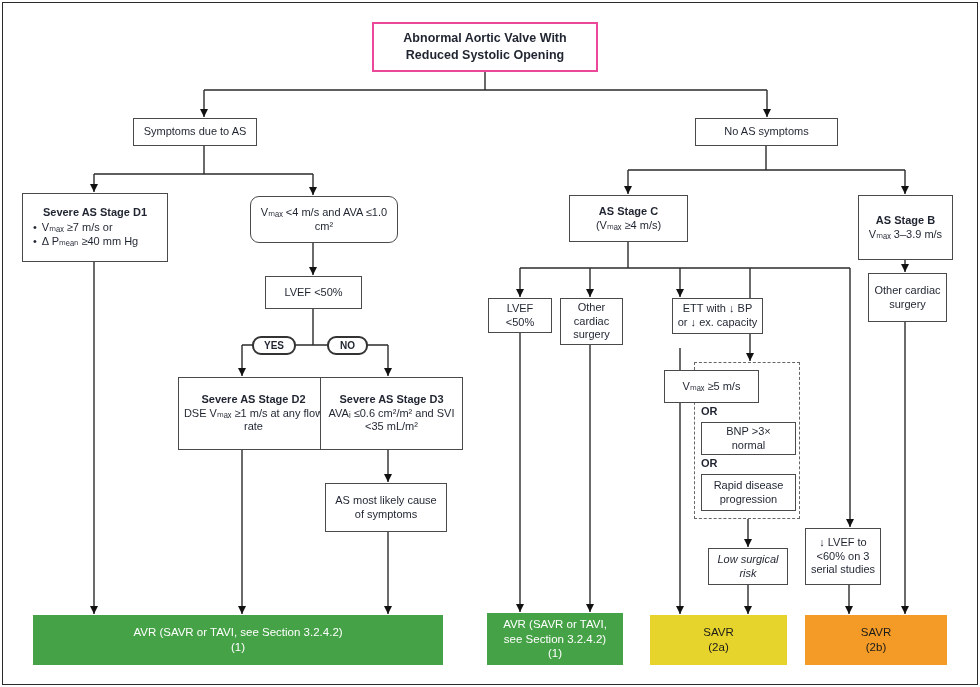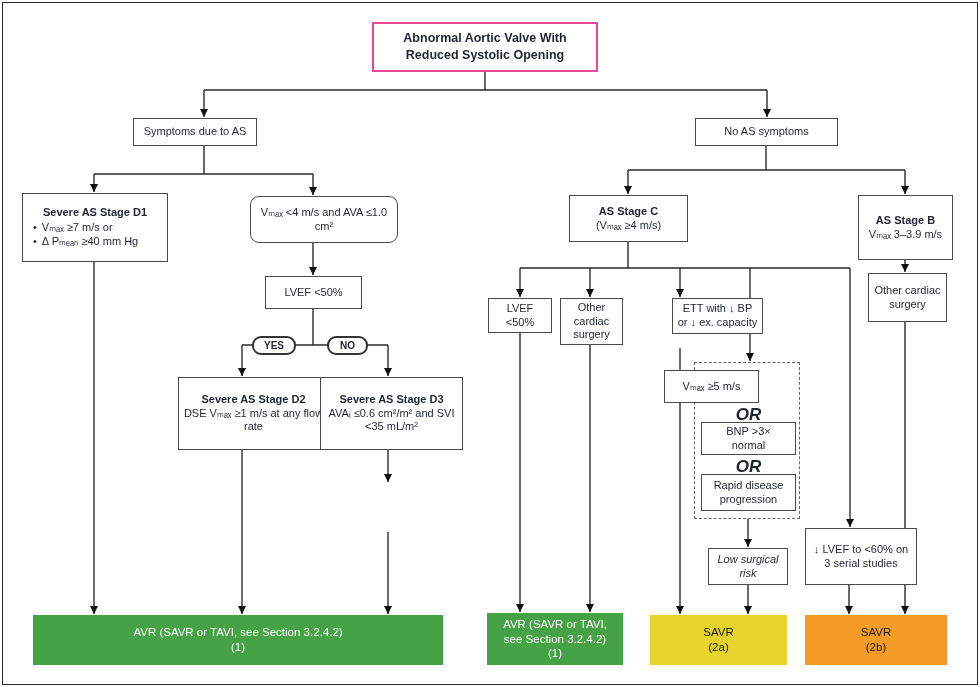"OR" .or-label { font-size: 17px -> 11px; font-style: italic -> none; text-align: center -> none }
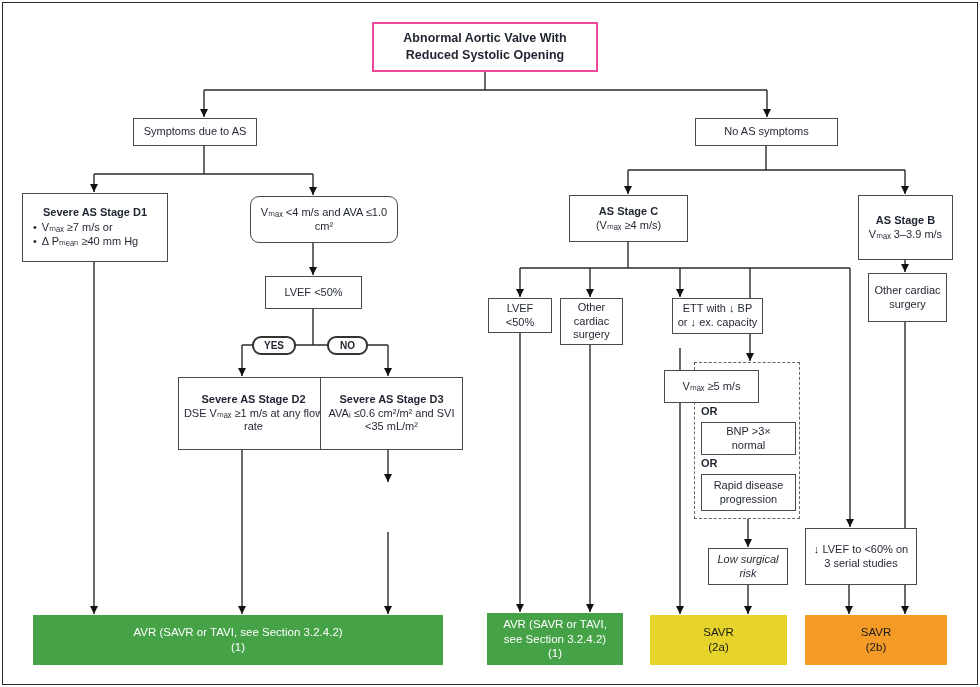"AS most likely cause of" div.node { html: none -> <div> <span>AS most likely cause of symptoms</span> </div> }
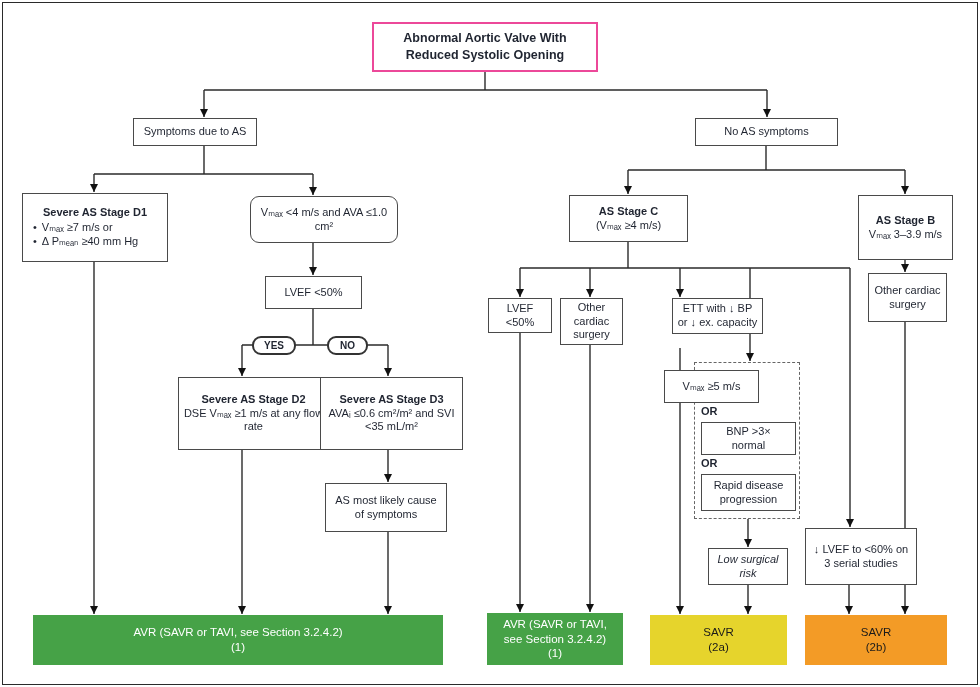"↓ LVEF to <60% on" div.node { width: 112px -> 76px }
